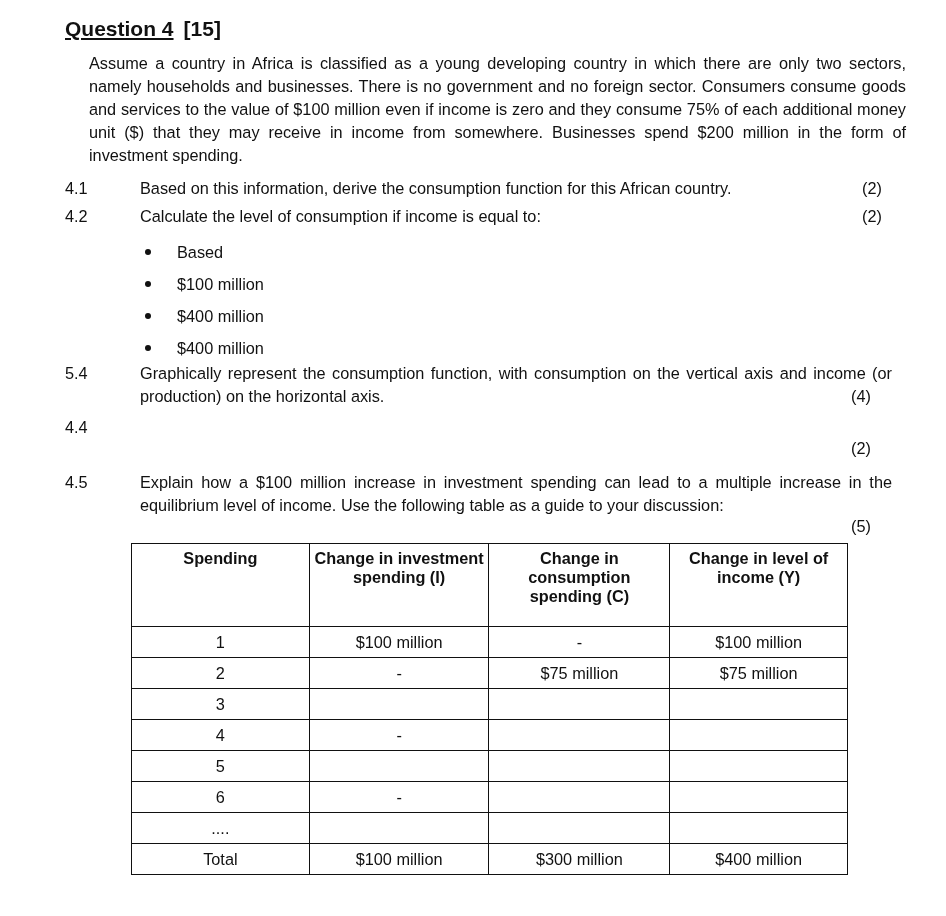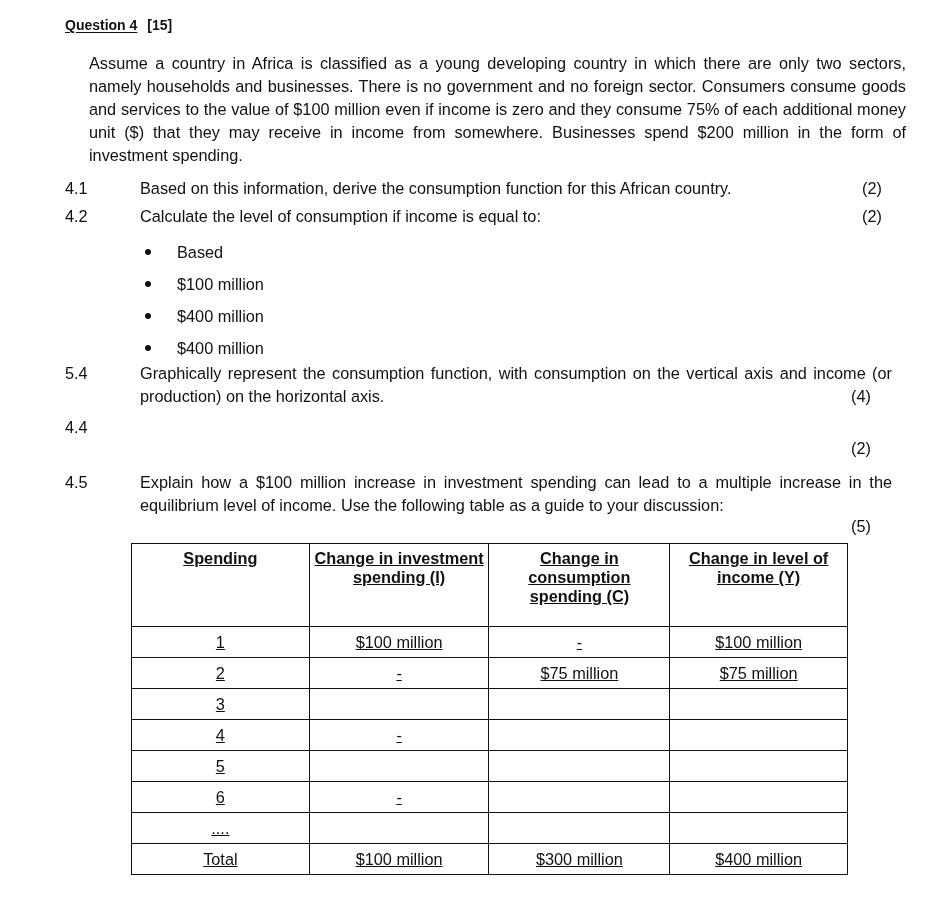"Question 4 [15]" .q-title { font-size: 14px -> 21px }
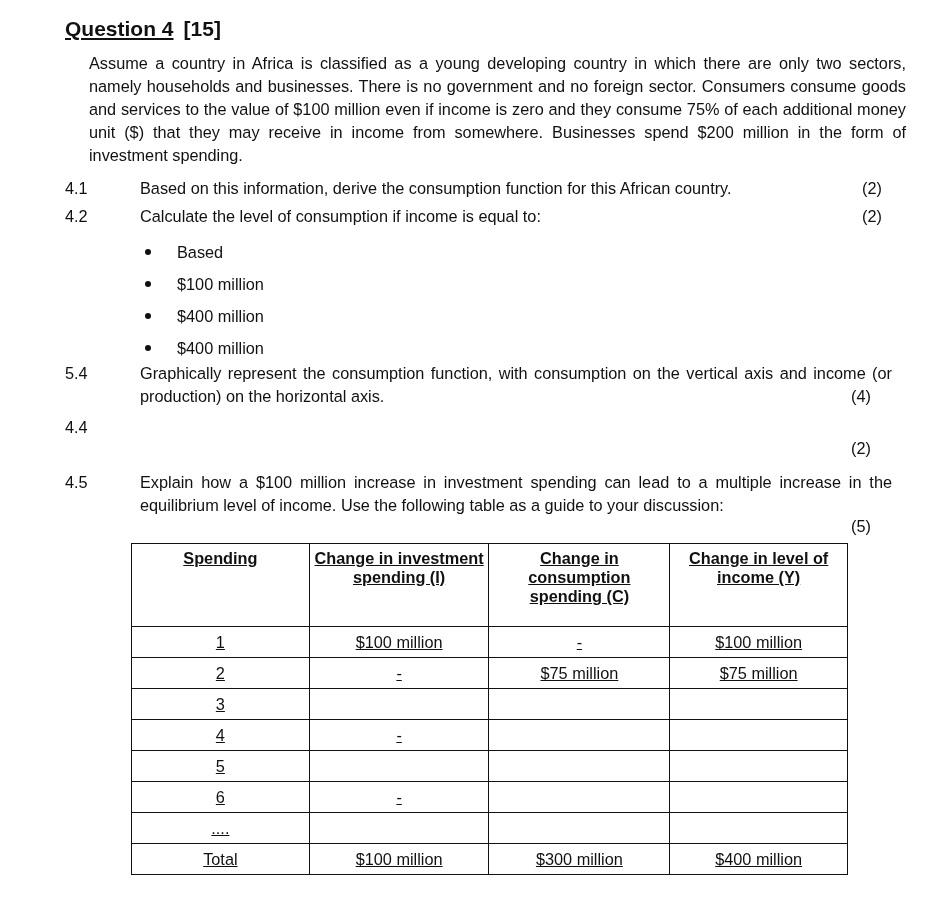"Spending" table.mult th, table.mult td { text-decoration: underline -> none }
